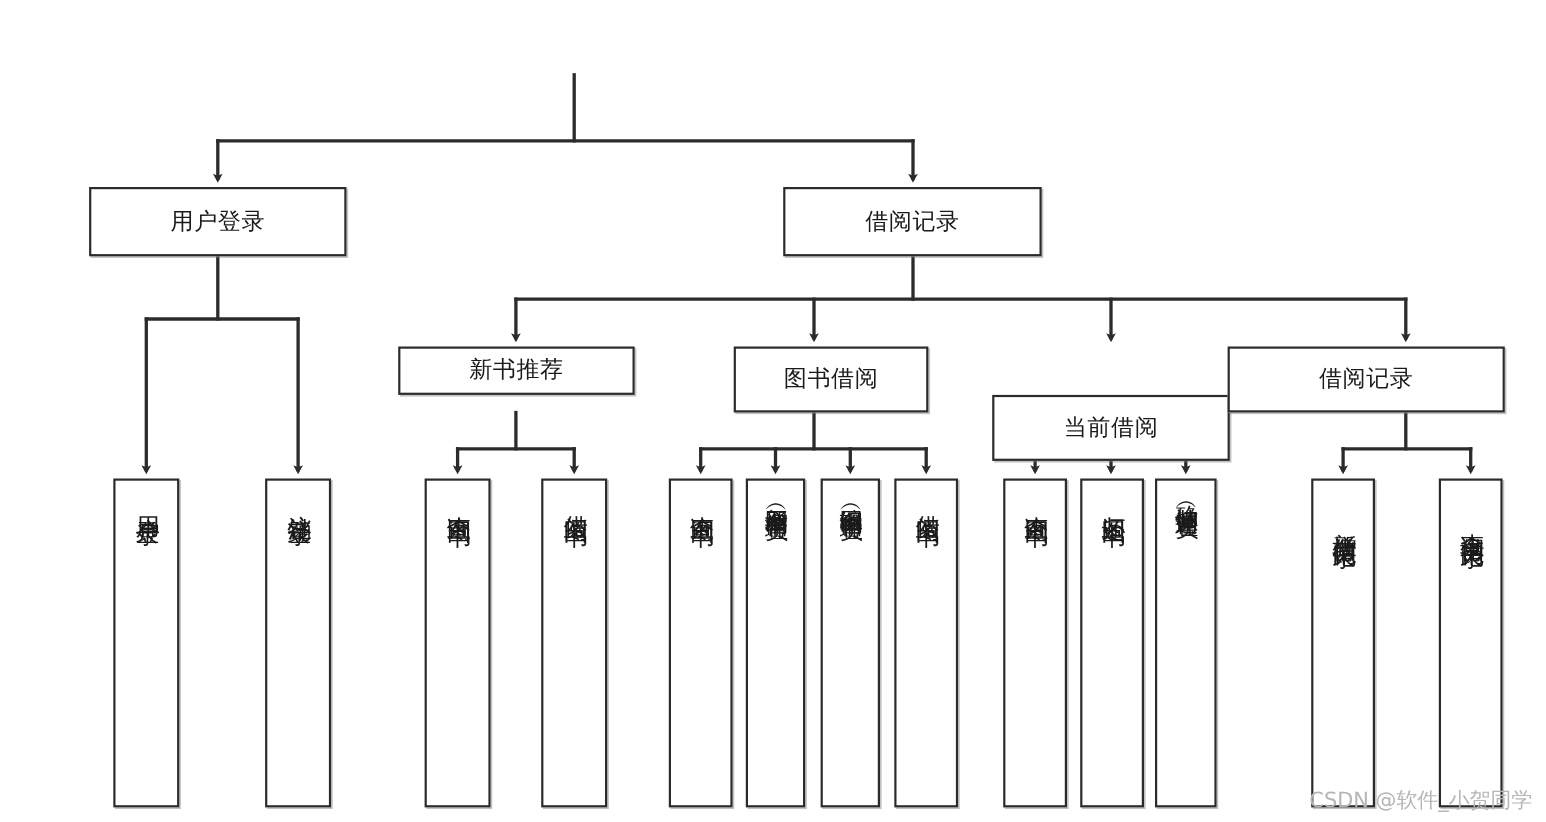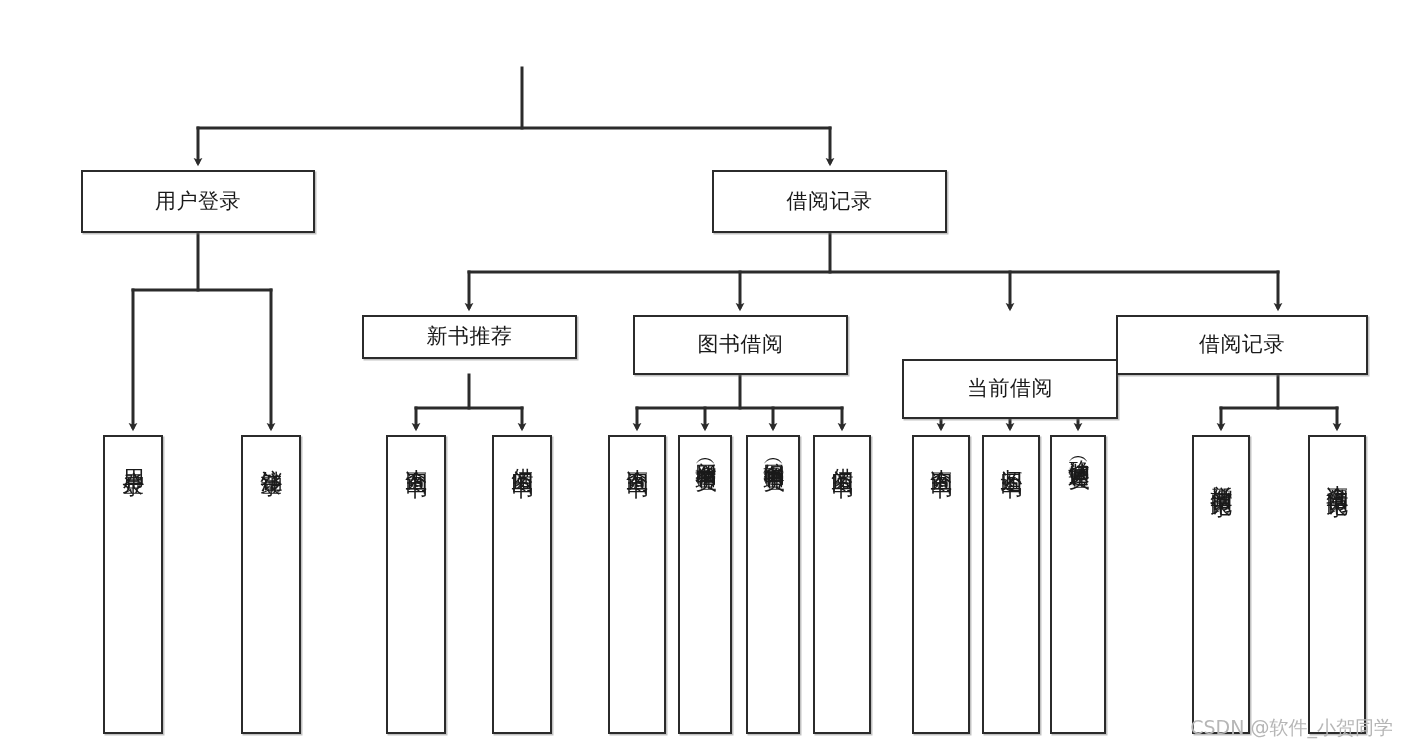"图书借阅" div.node { left: 633px -> 667px; width: 215px -> 177px }
